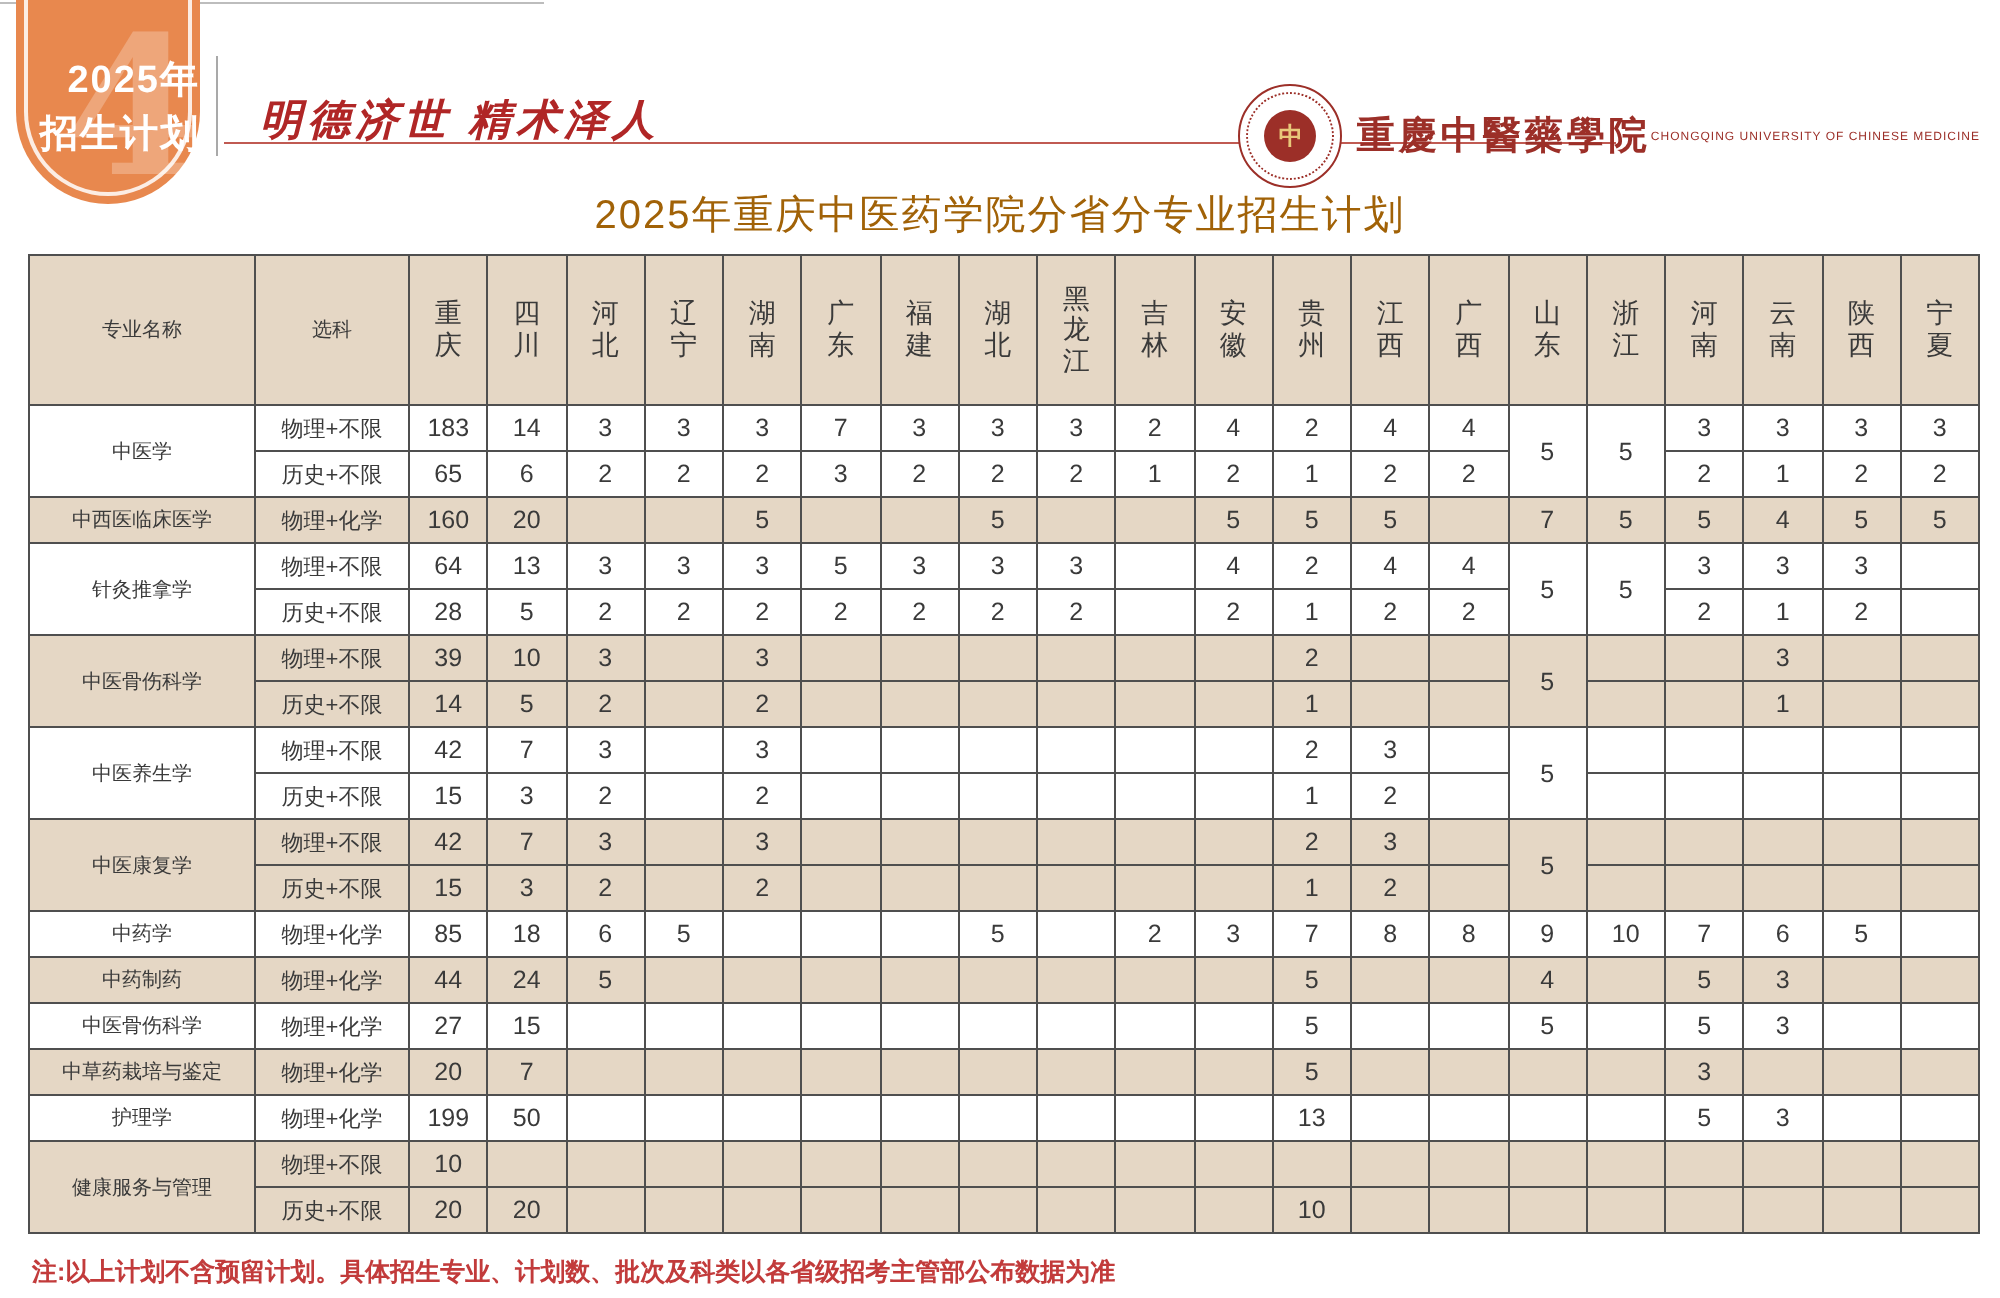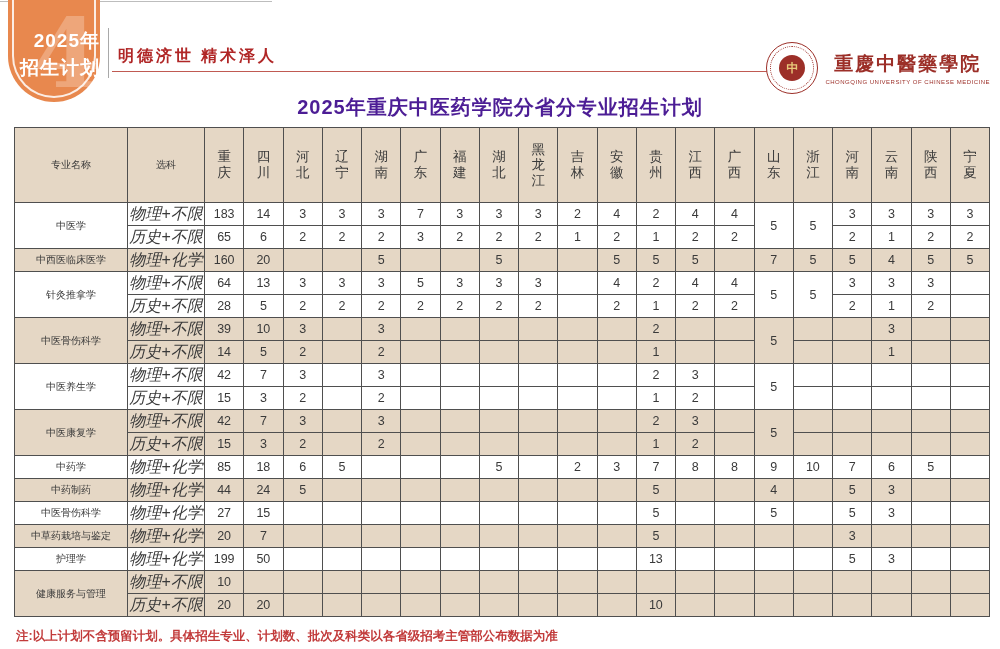"明德济世 精术泽人" .motto { font-size: 16px -> 21px; font-style: none -> italic; left: 118px -> 130px }
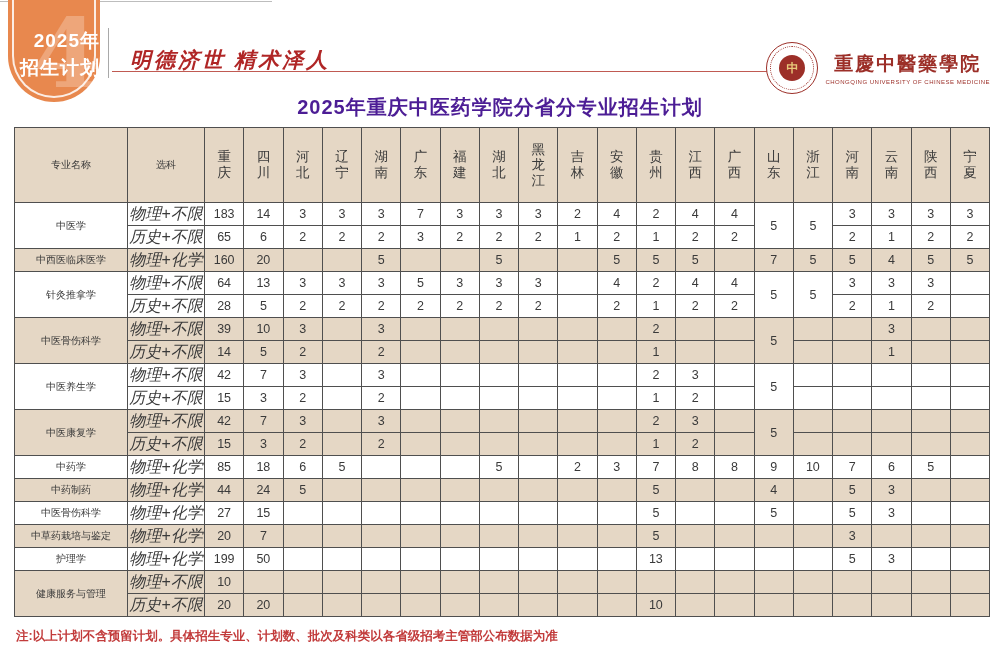"重慶中醫藥學院" .logo-text { flex-direction: column -> none }
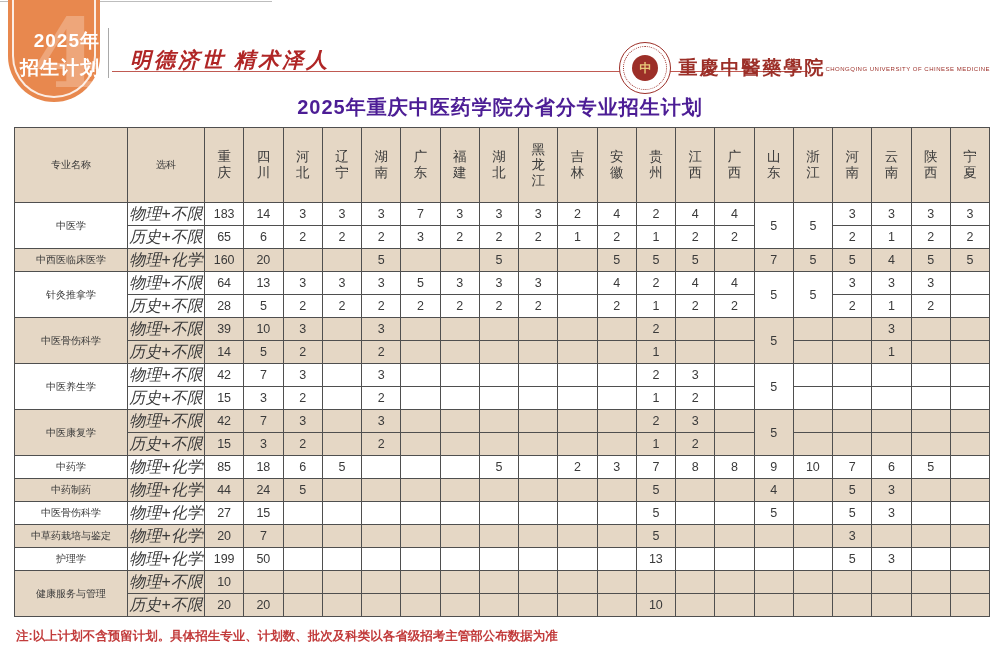"2025年重庆中医药学院分省分专业招生计划" .title { color: #4c1d95 -> #a16207; font-weight: bold -> normal }
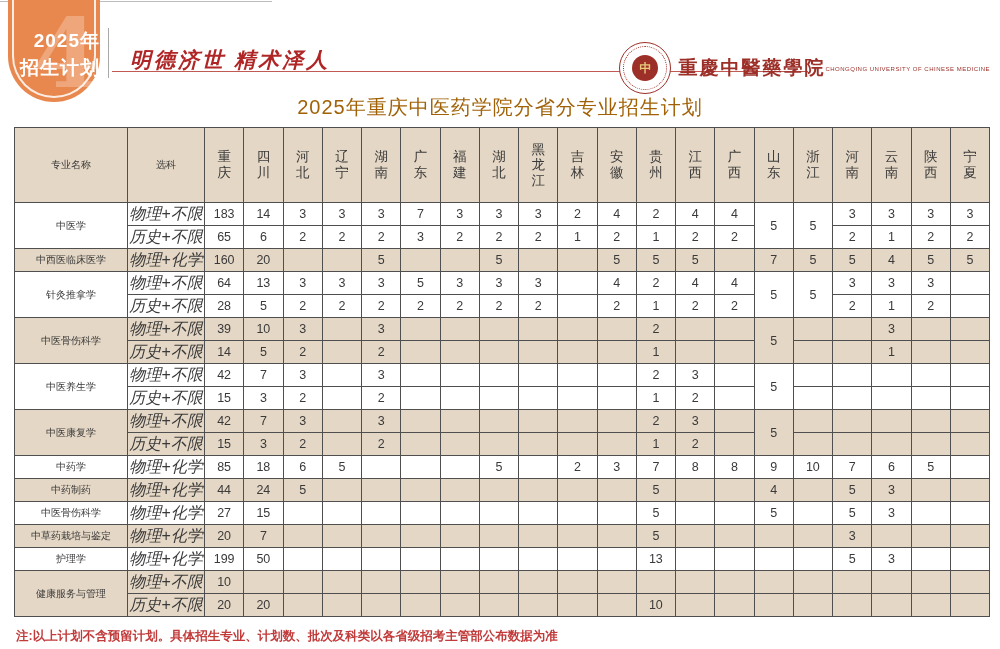"物理+不限" .plan td.sel { font-size: 16px -> 11px; font-style: italic -> none }
